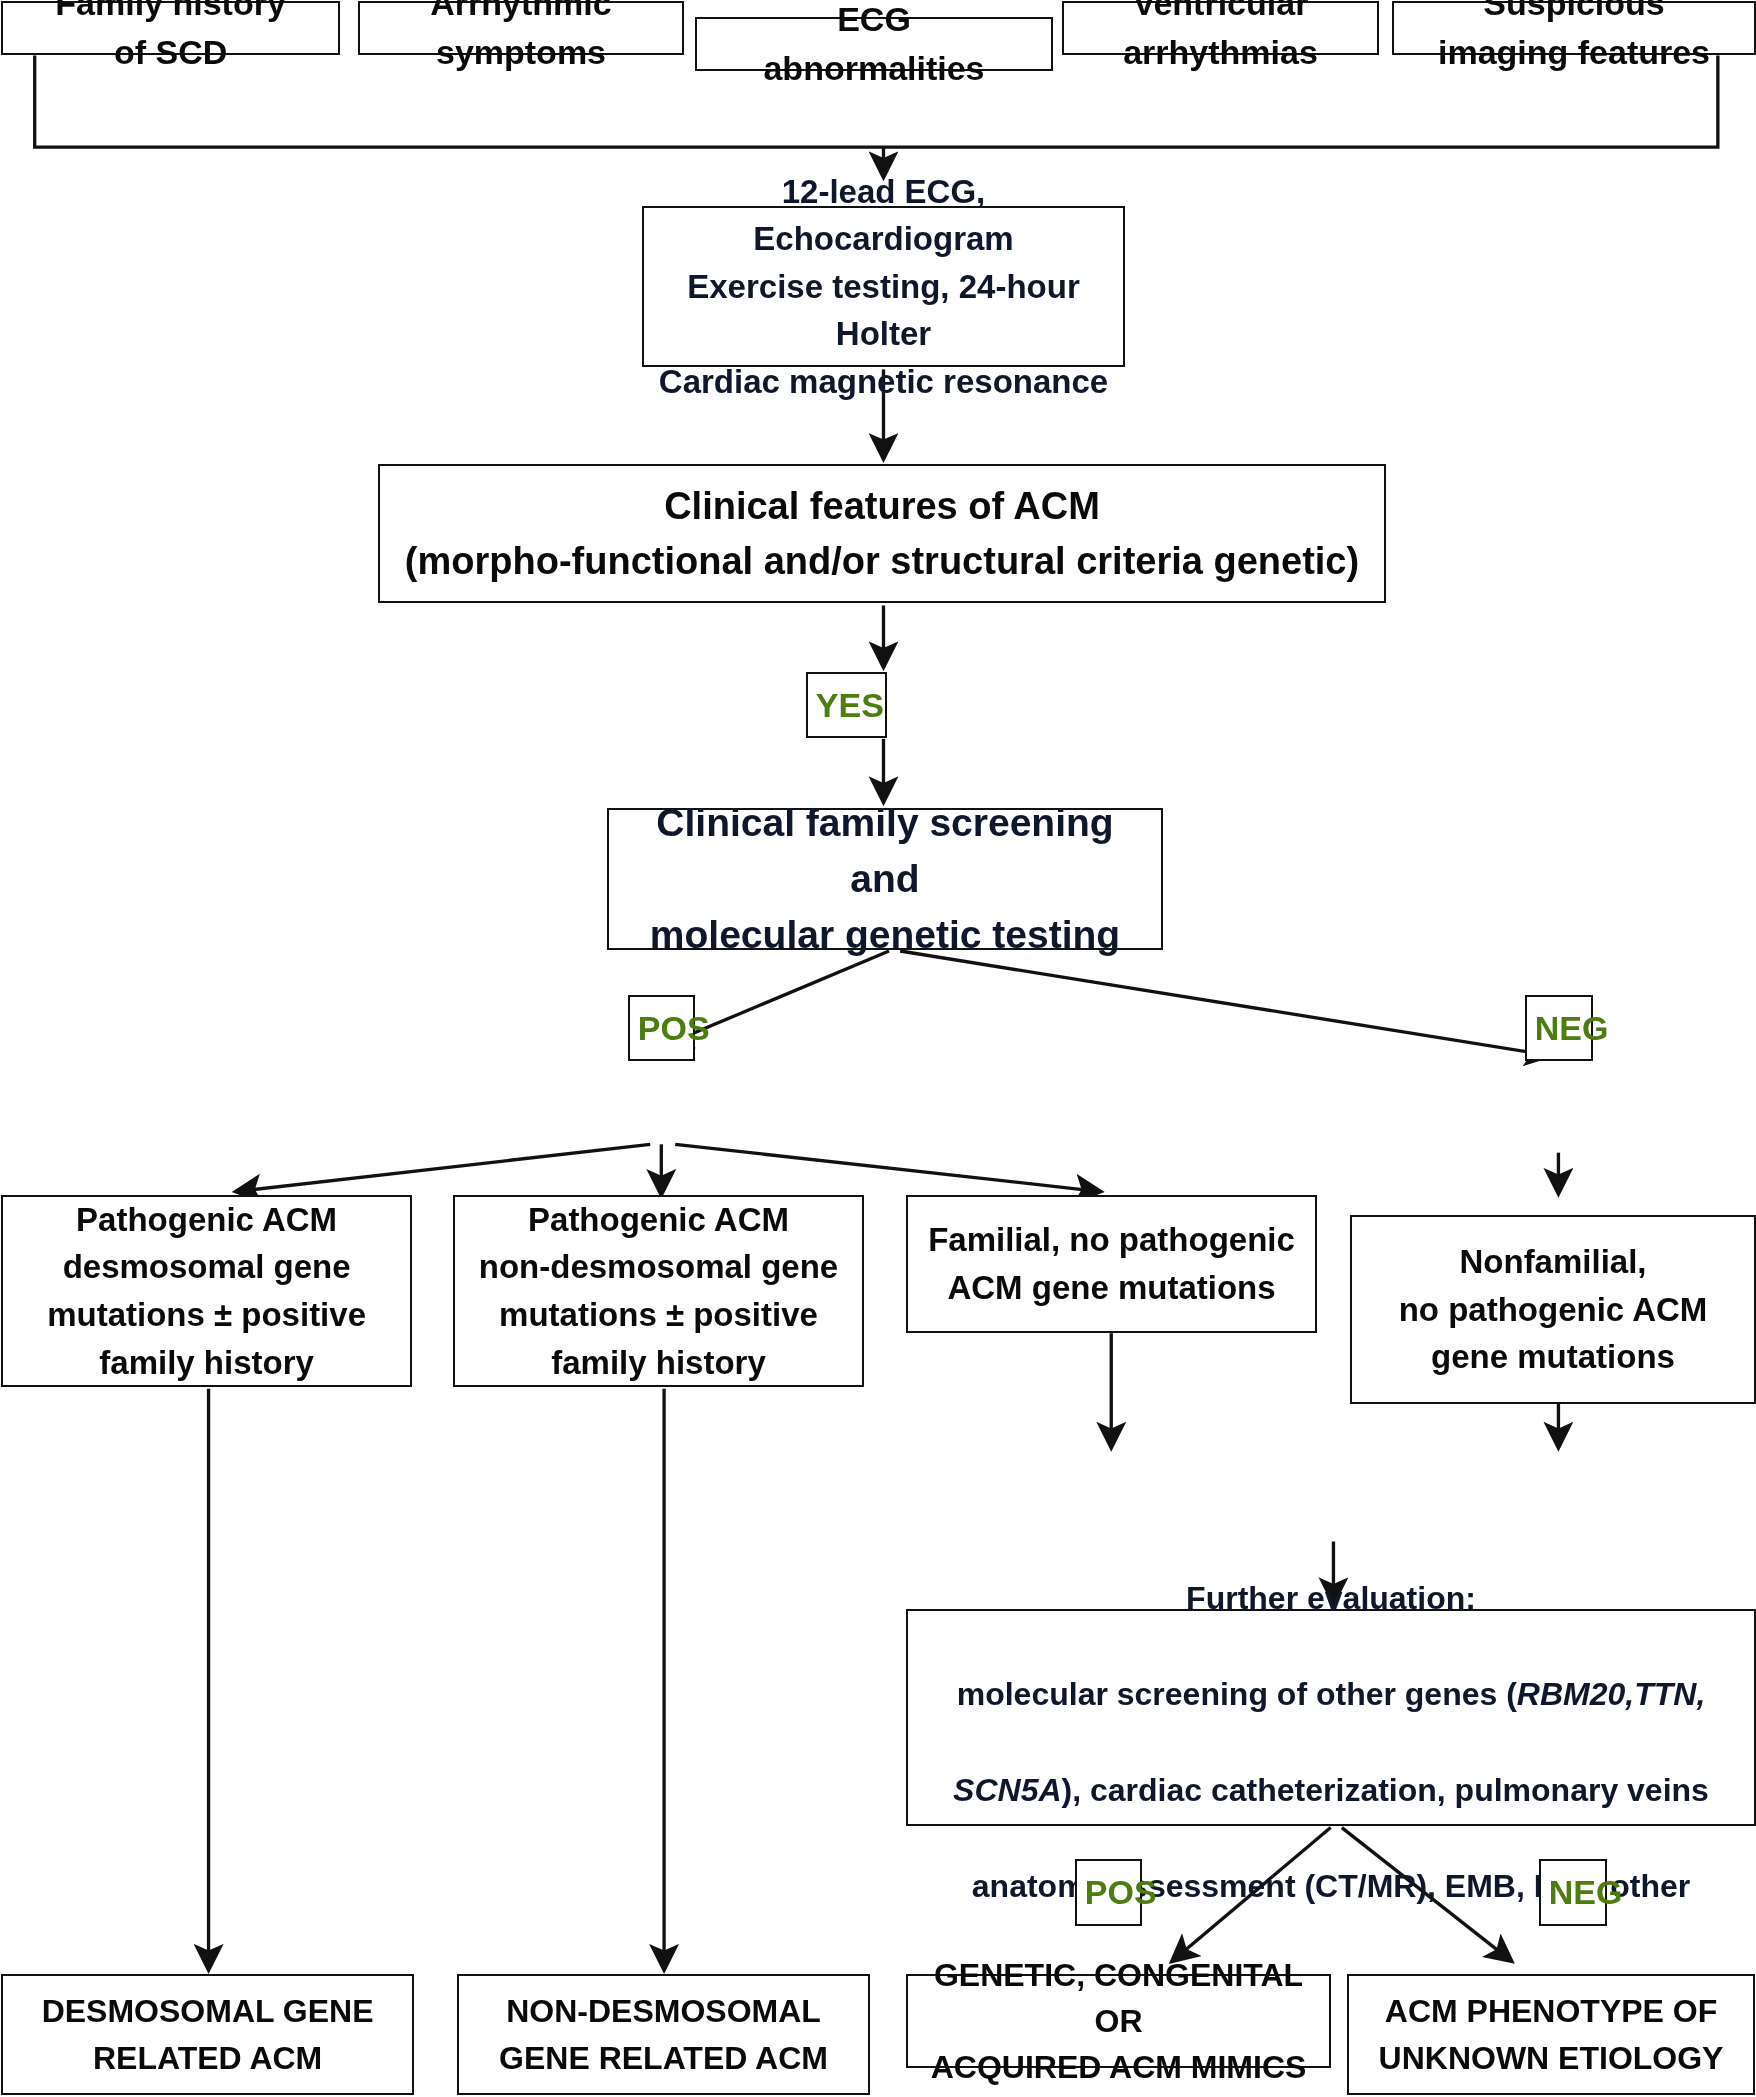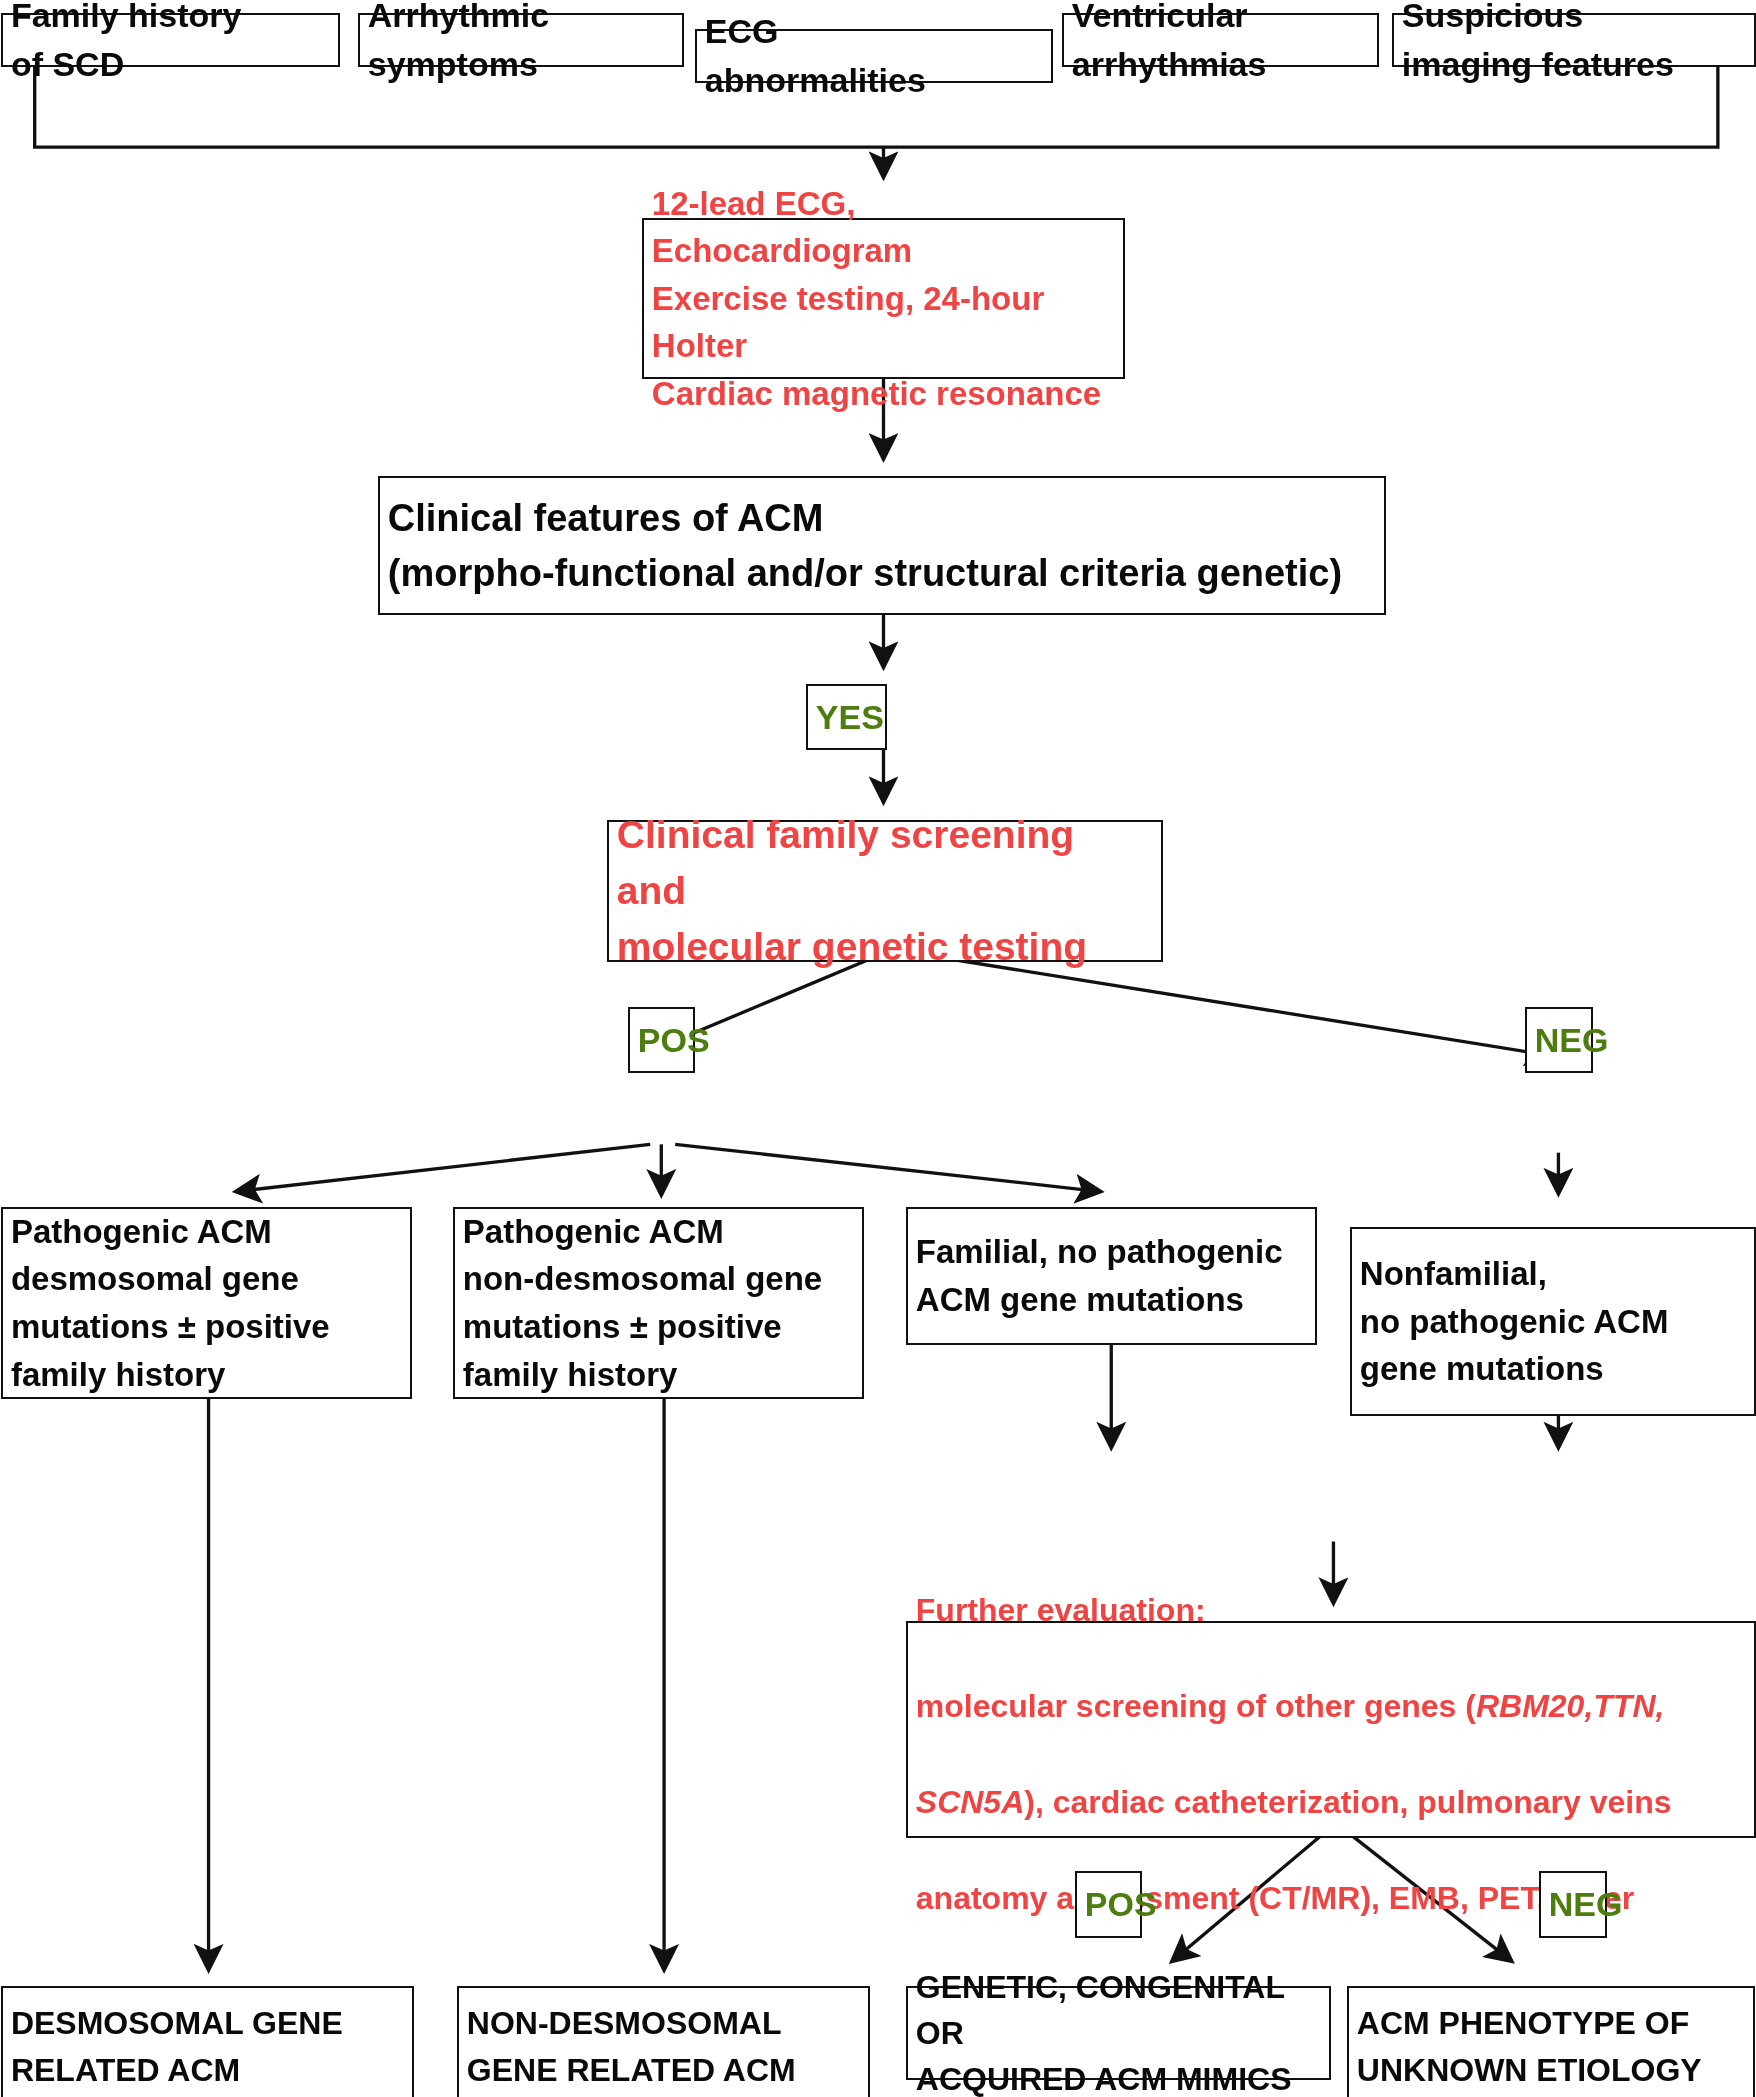"Family history" .node { margin-top: 12px -> none; text-align: left -> center }
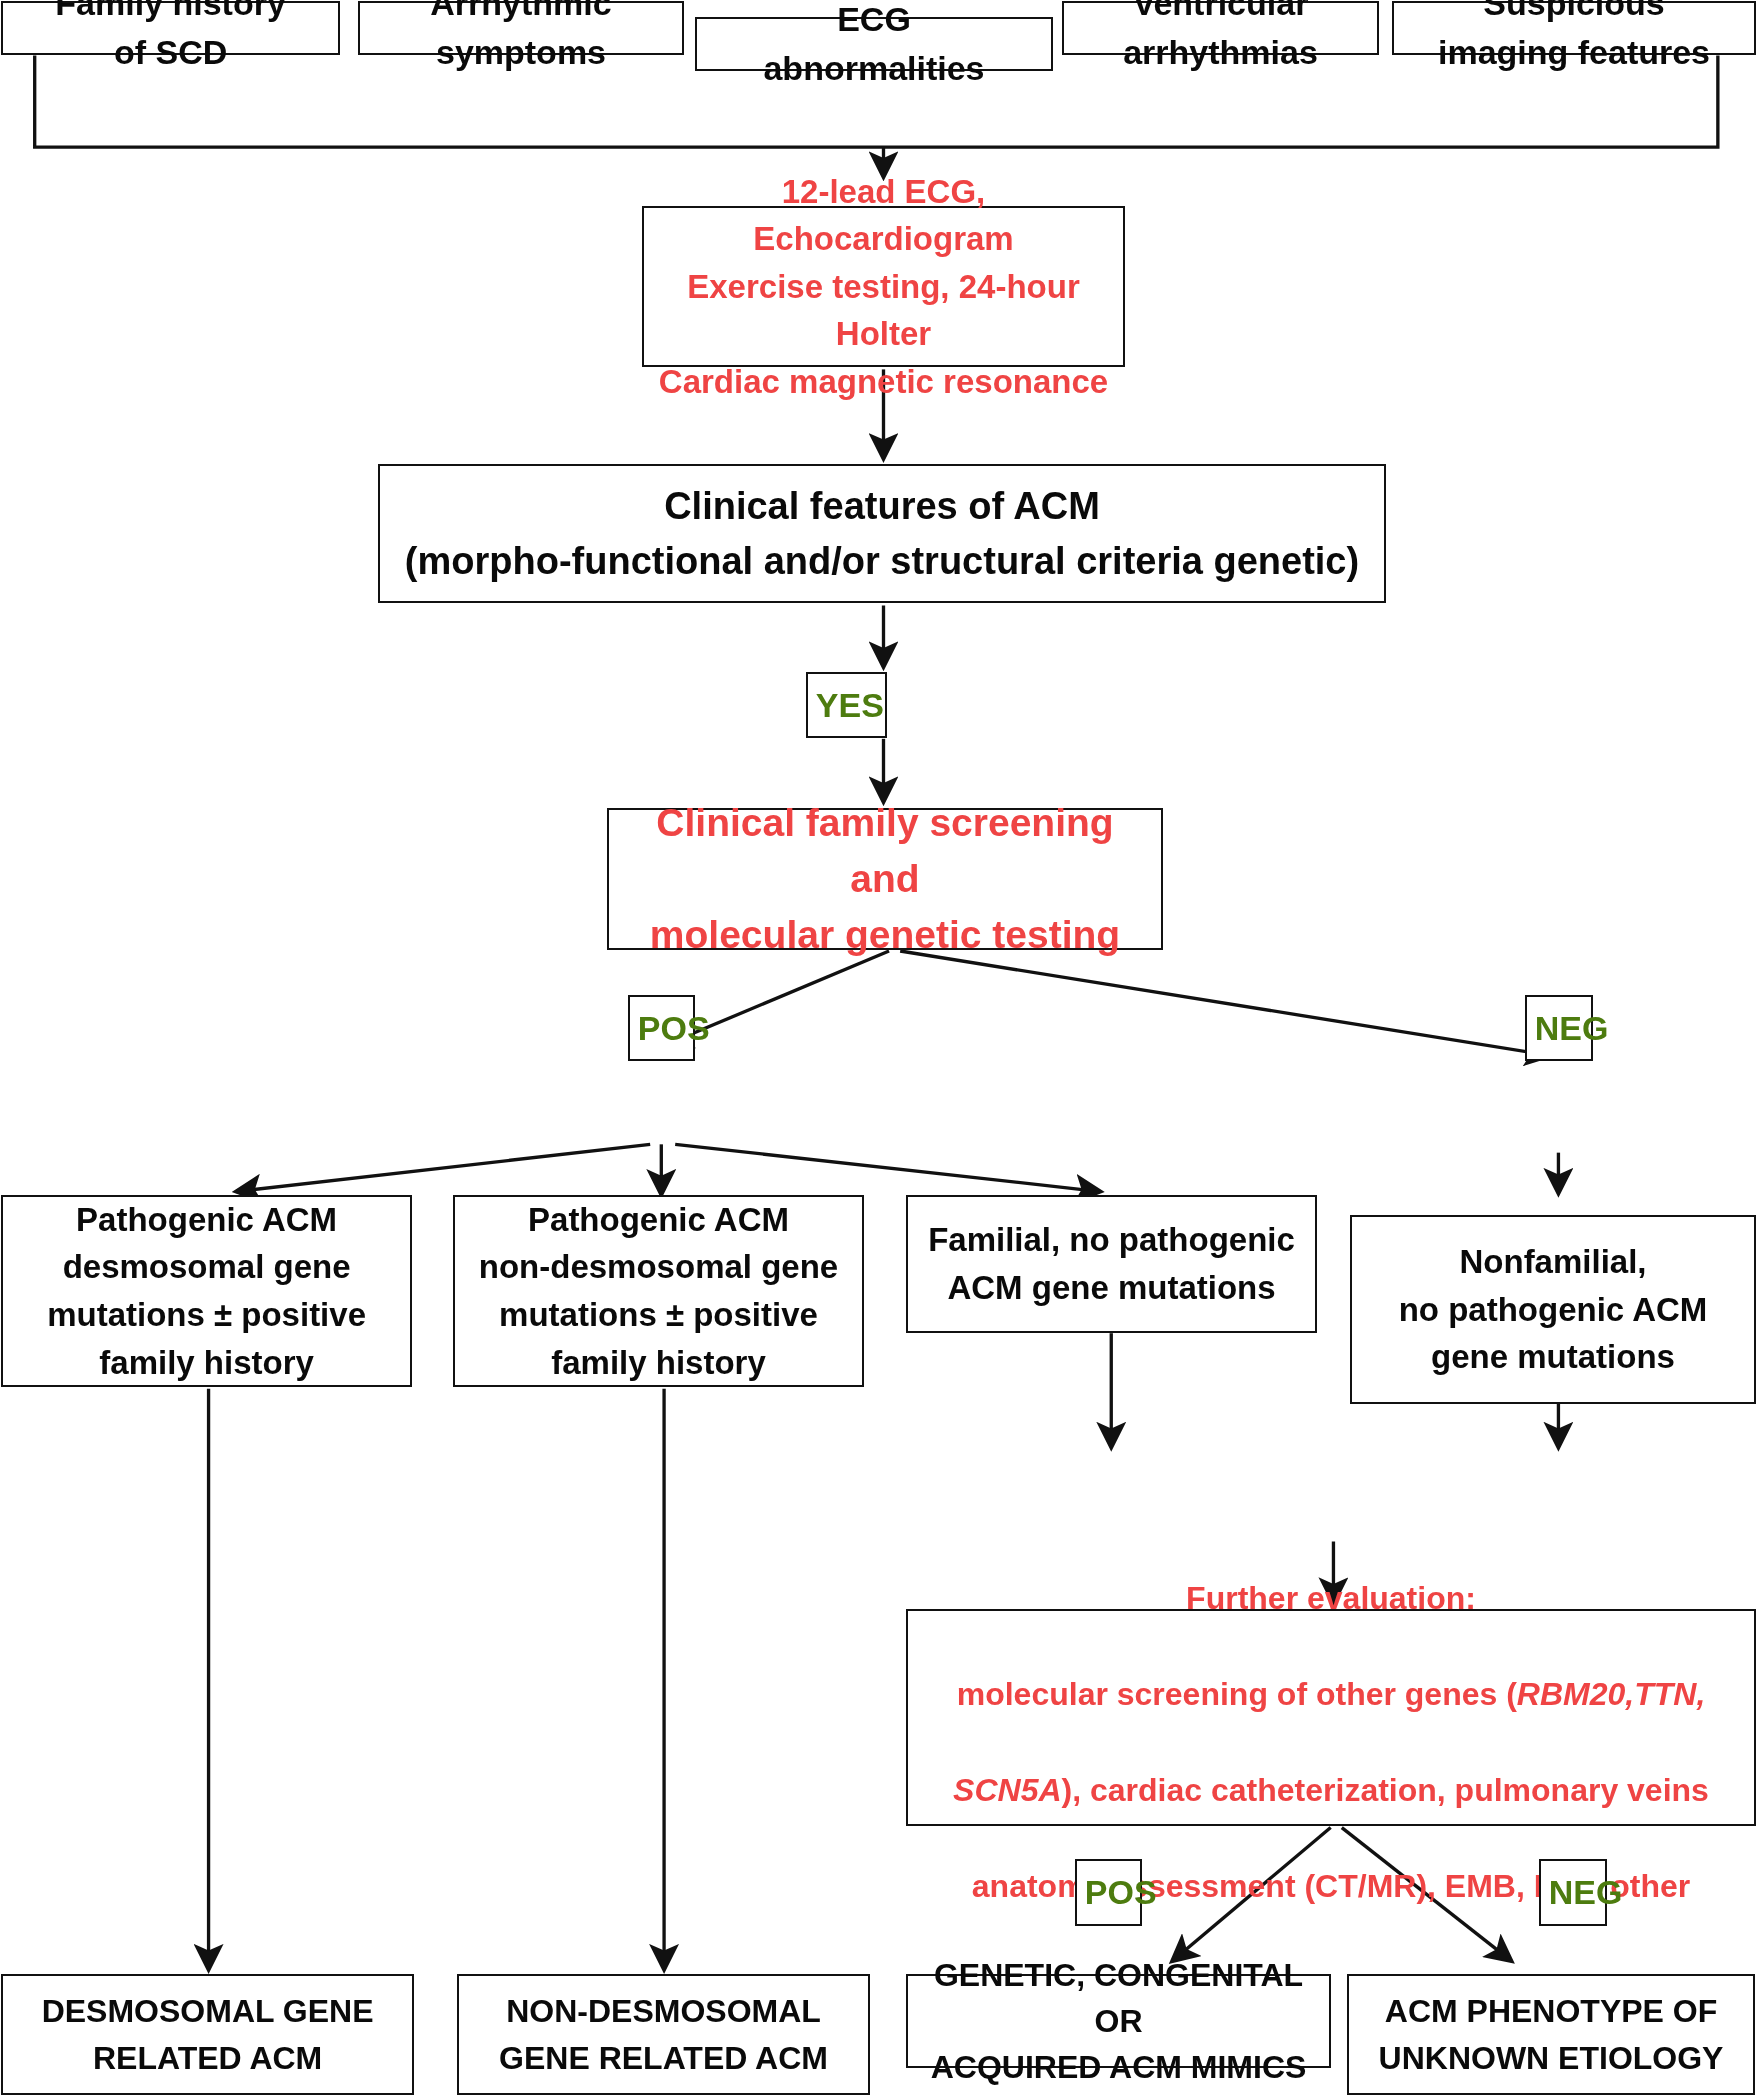"12-lead ECG, Echocardiogram" .navy { color: #ef4444 -> #0f172a }
